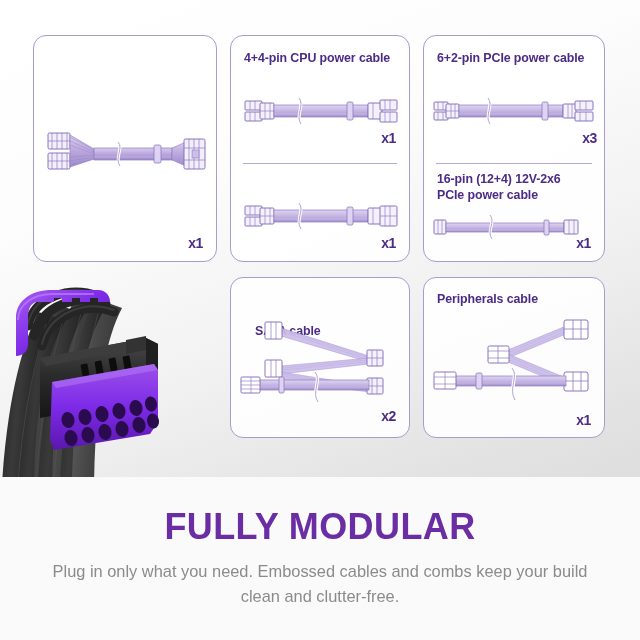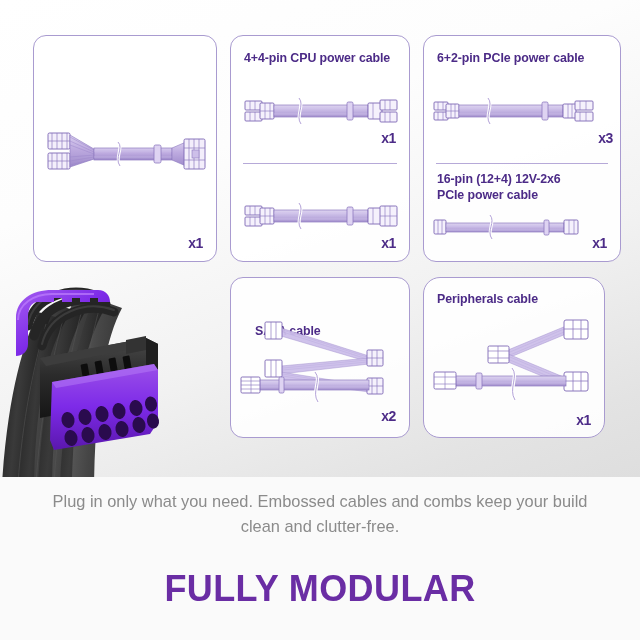"6+2-pin PCIe power cable" #card-pcie { width: 198px -> 182px }
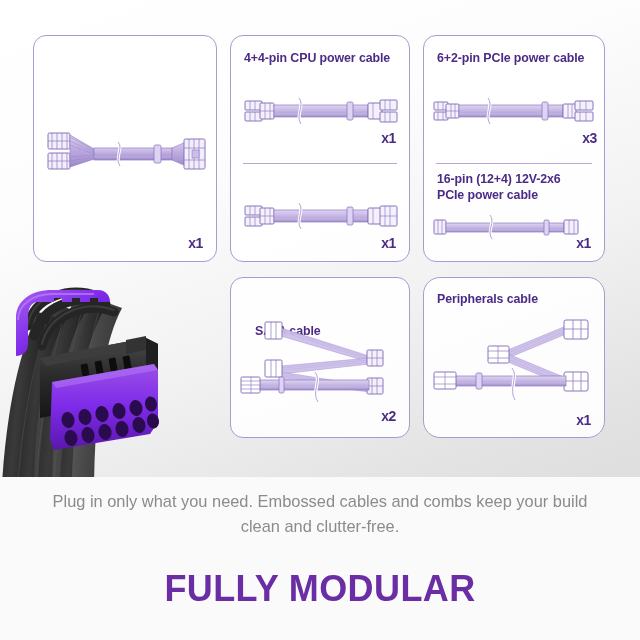"Peripherals cable" #card-periph { border-radius: 17px -> none }
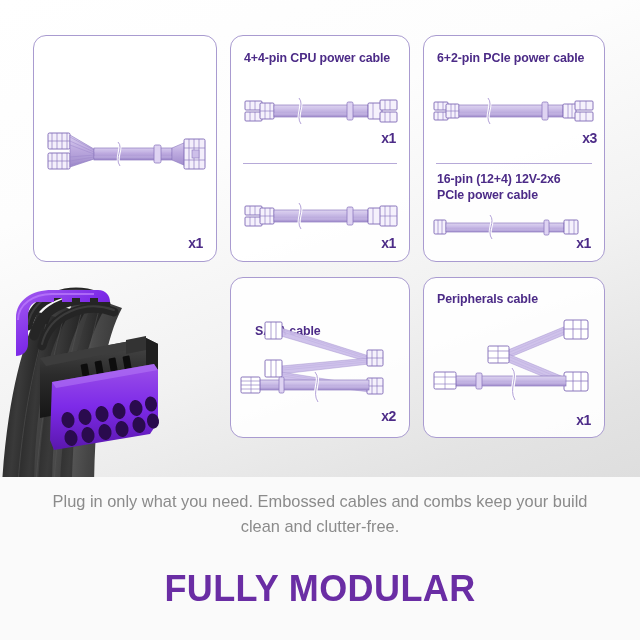"Plug in only what you" div { order: before "FULLY MODULAR" -> after "FULLY MODULAR" }
